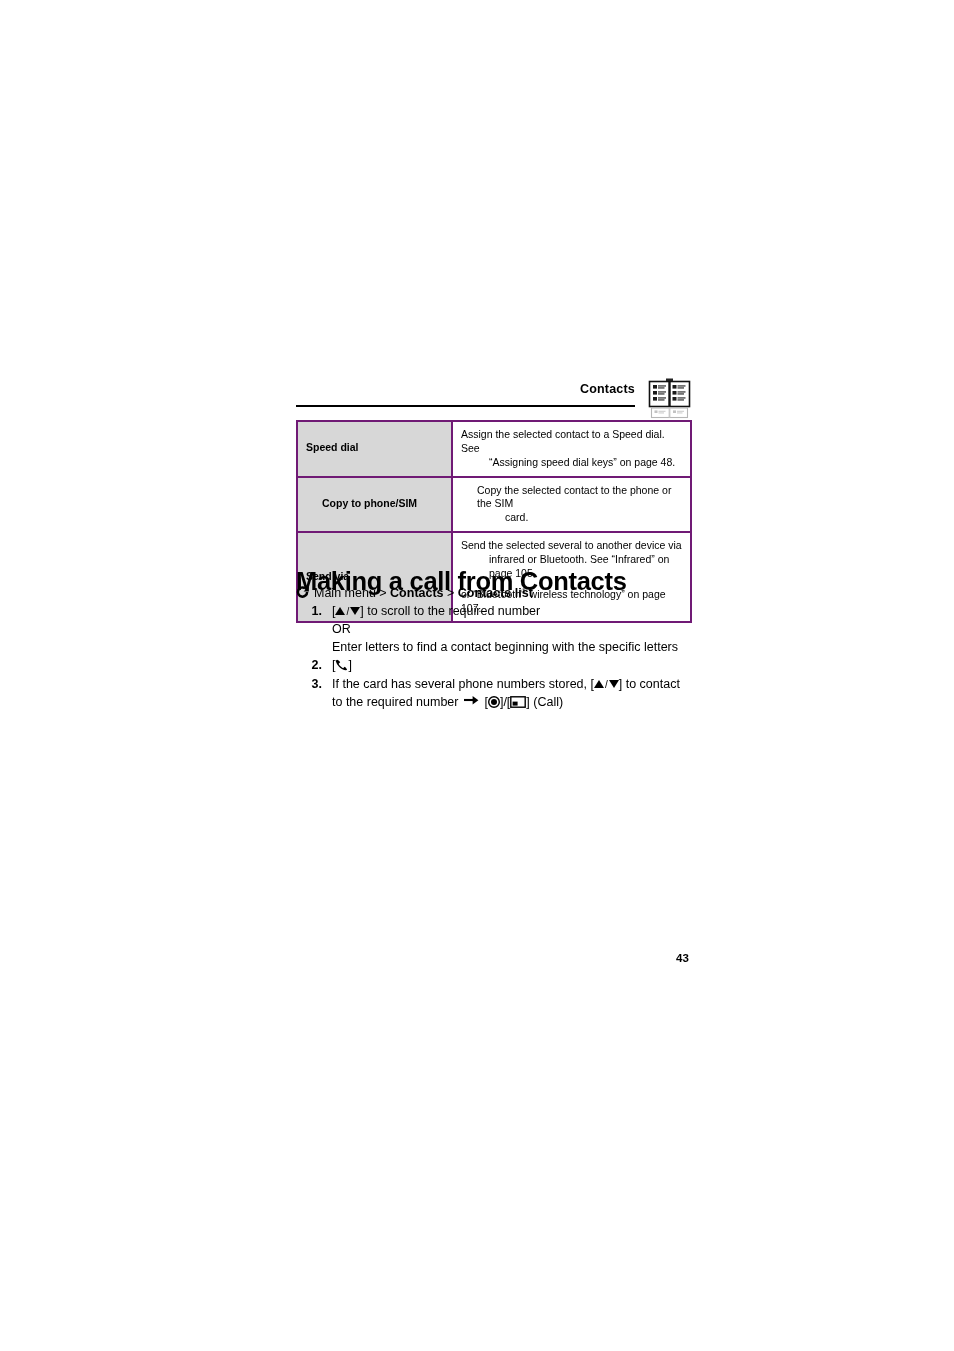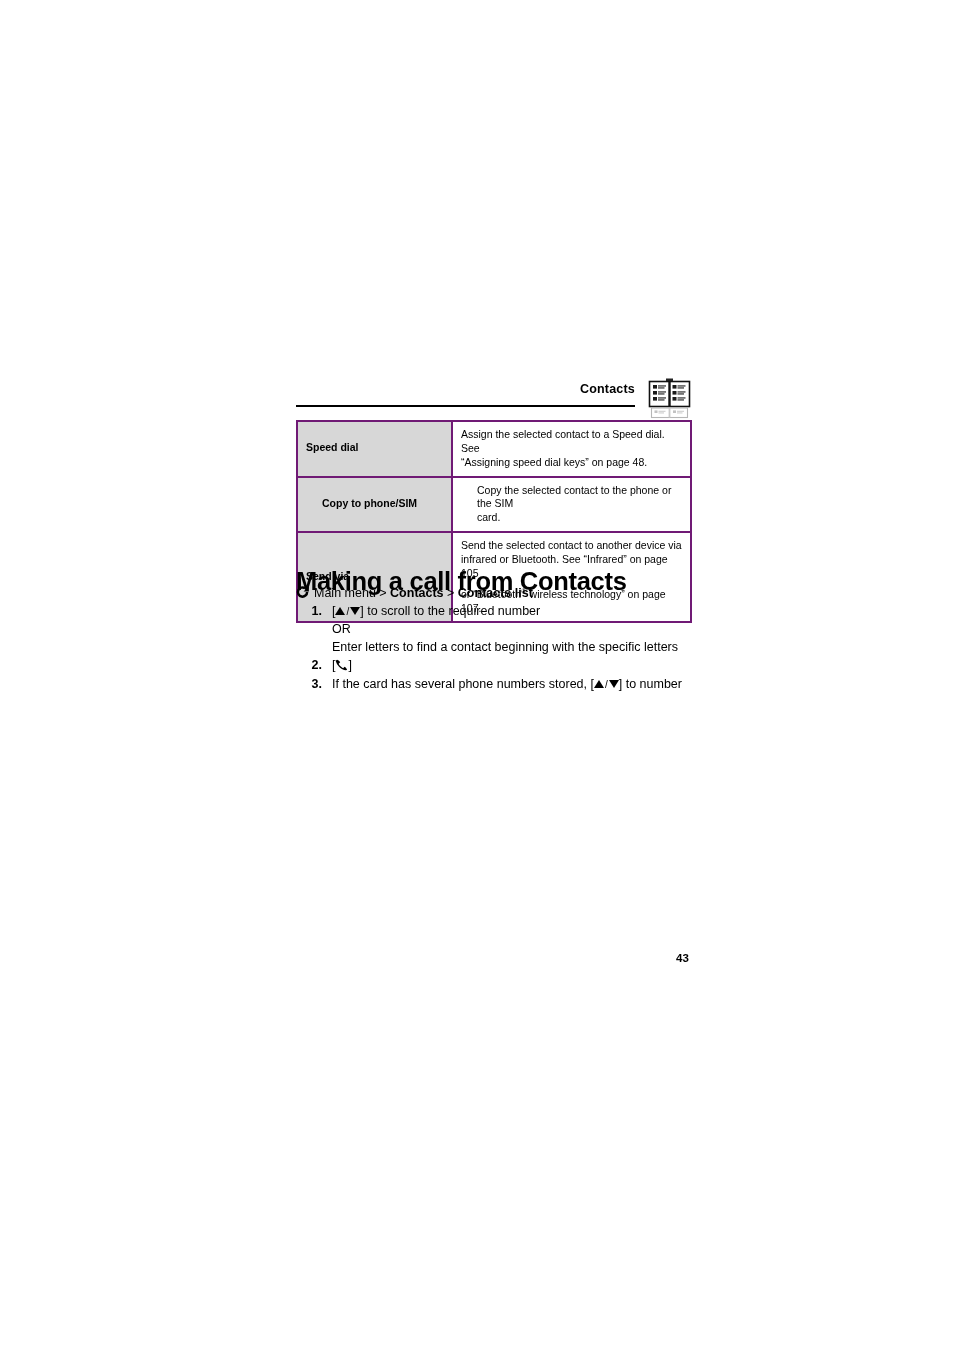"“Assigning speed dial keys” on" .desc .l2 { margin-left: none -> 28px }
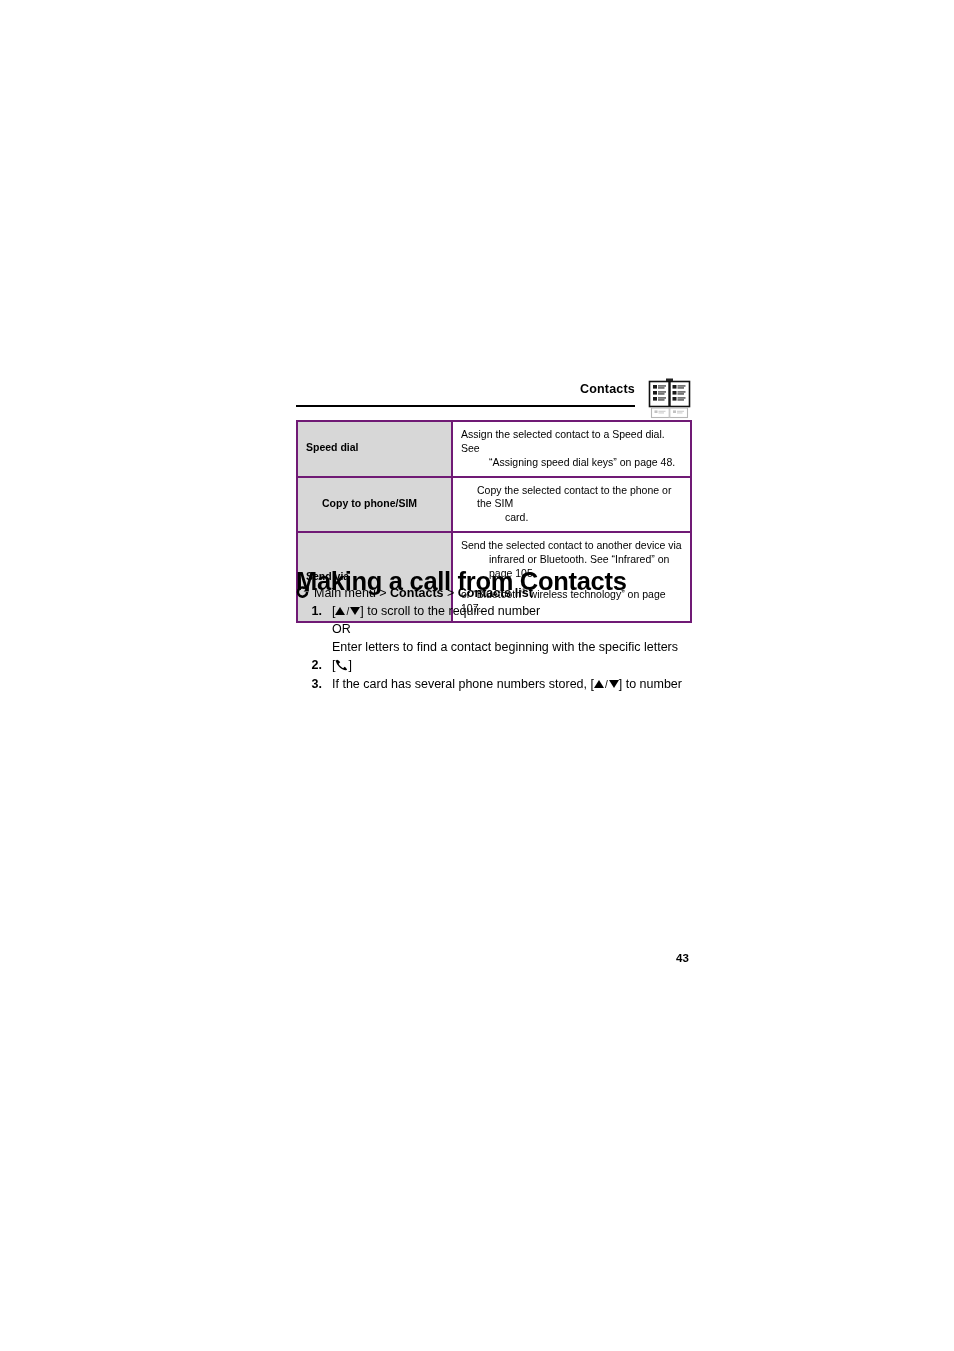"Send the selected contact to" span.l1 { text: contact -> several }
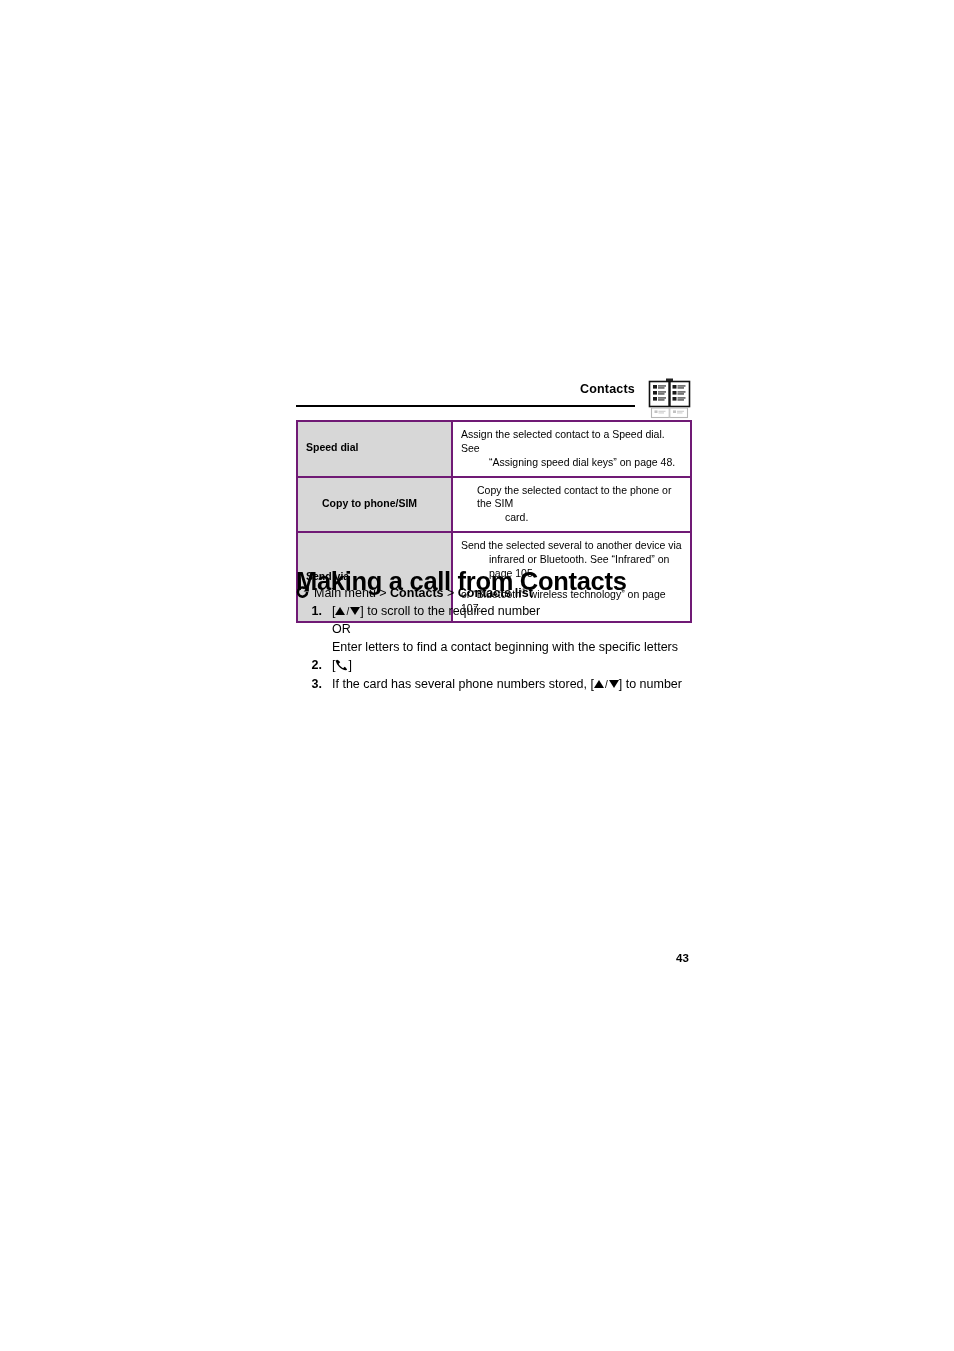"] to number" span { text: number -> contact }
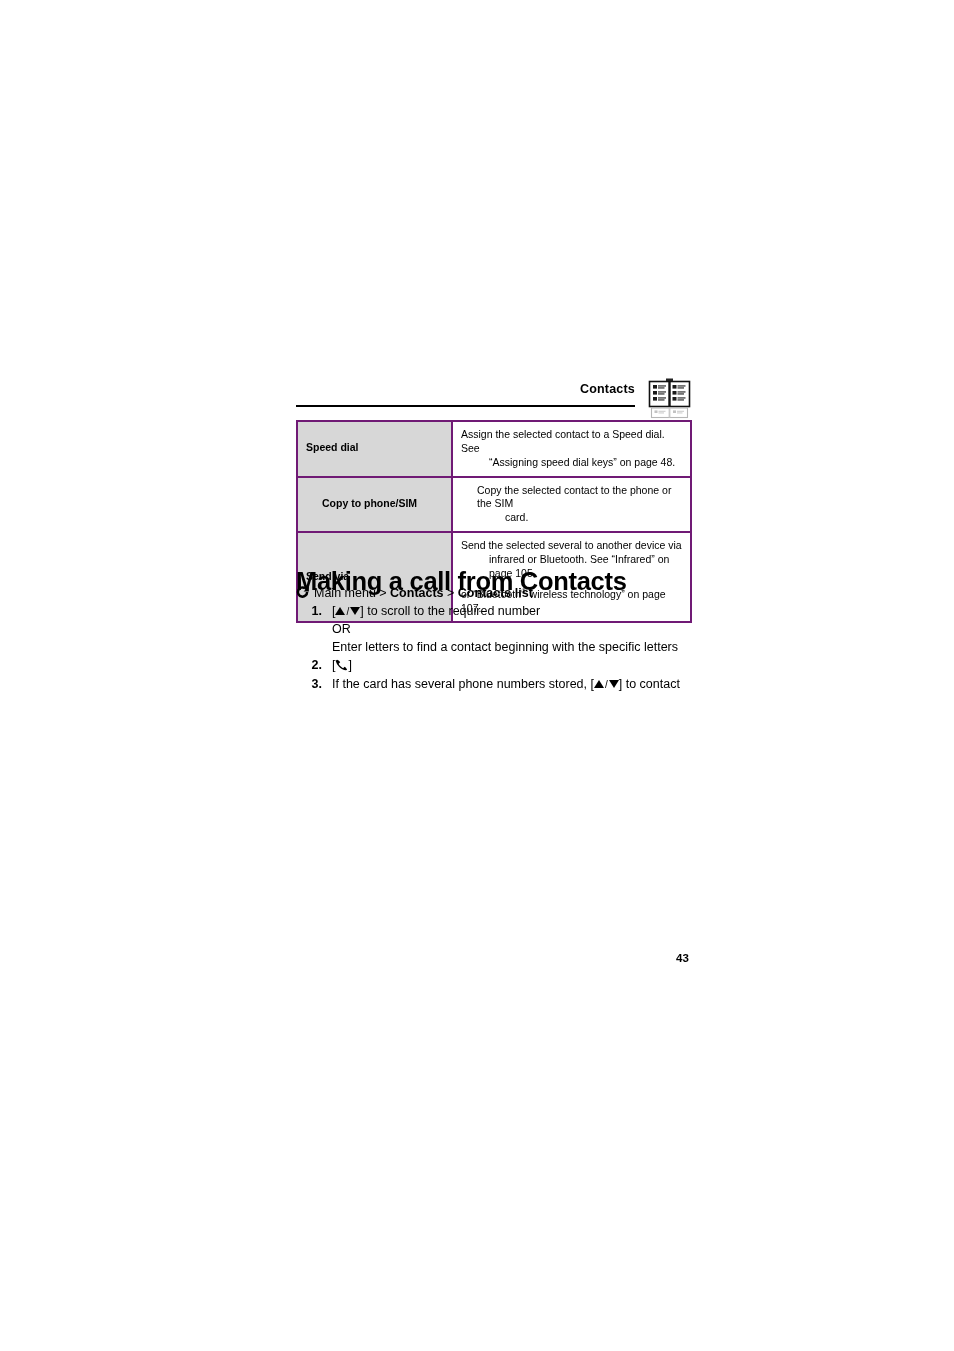"to the required number [" span.line { html: none -> <span><span>to the required number </span><svg> <path></path> <path></path> </svg><span> [</span><svg> <circle></circle> <circle></circle> </svg><span>]/[</span><svg> <rect></rect> <rect></rect> </svg><span>] (Call)</span></span> }
